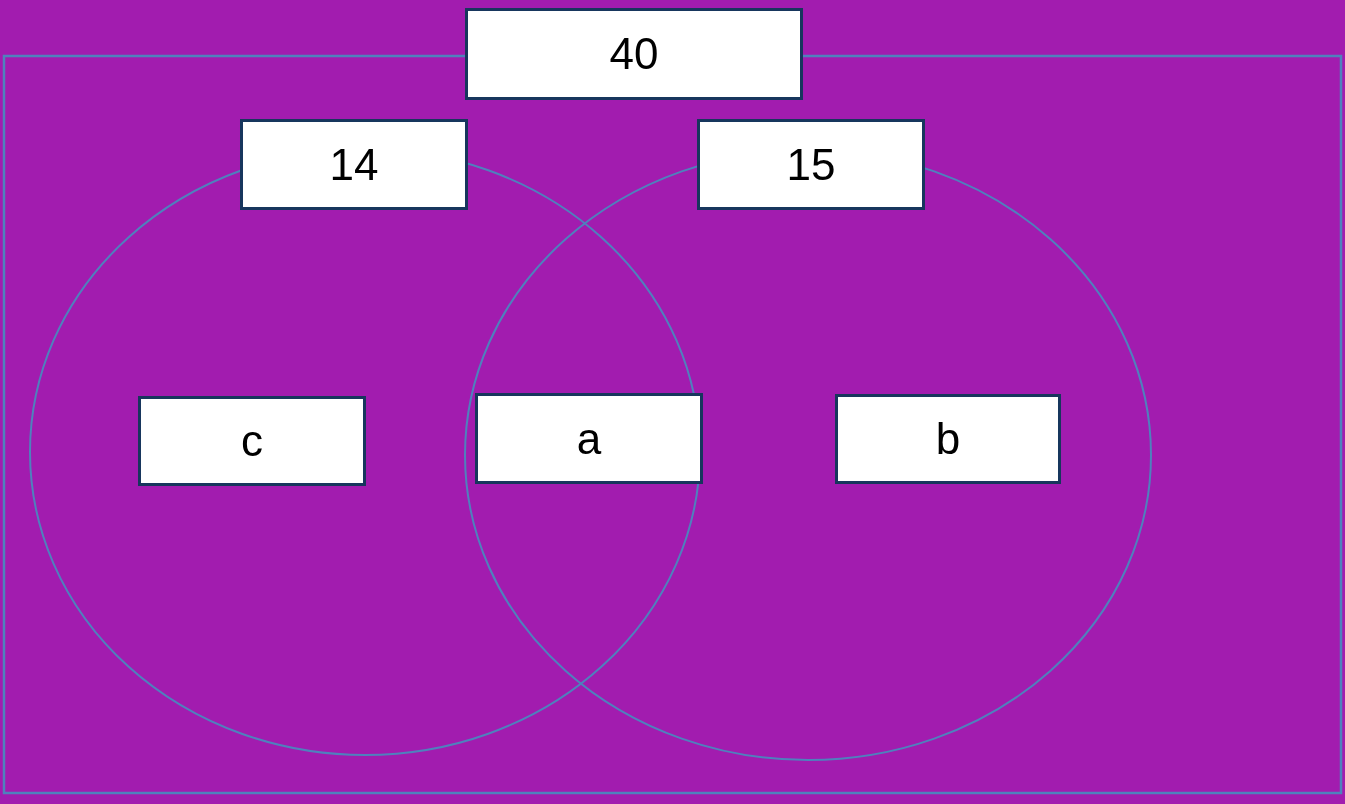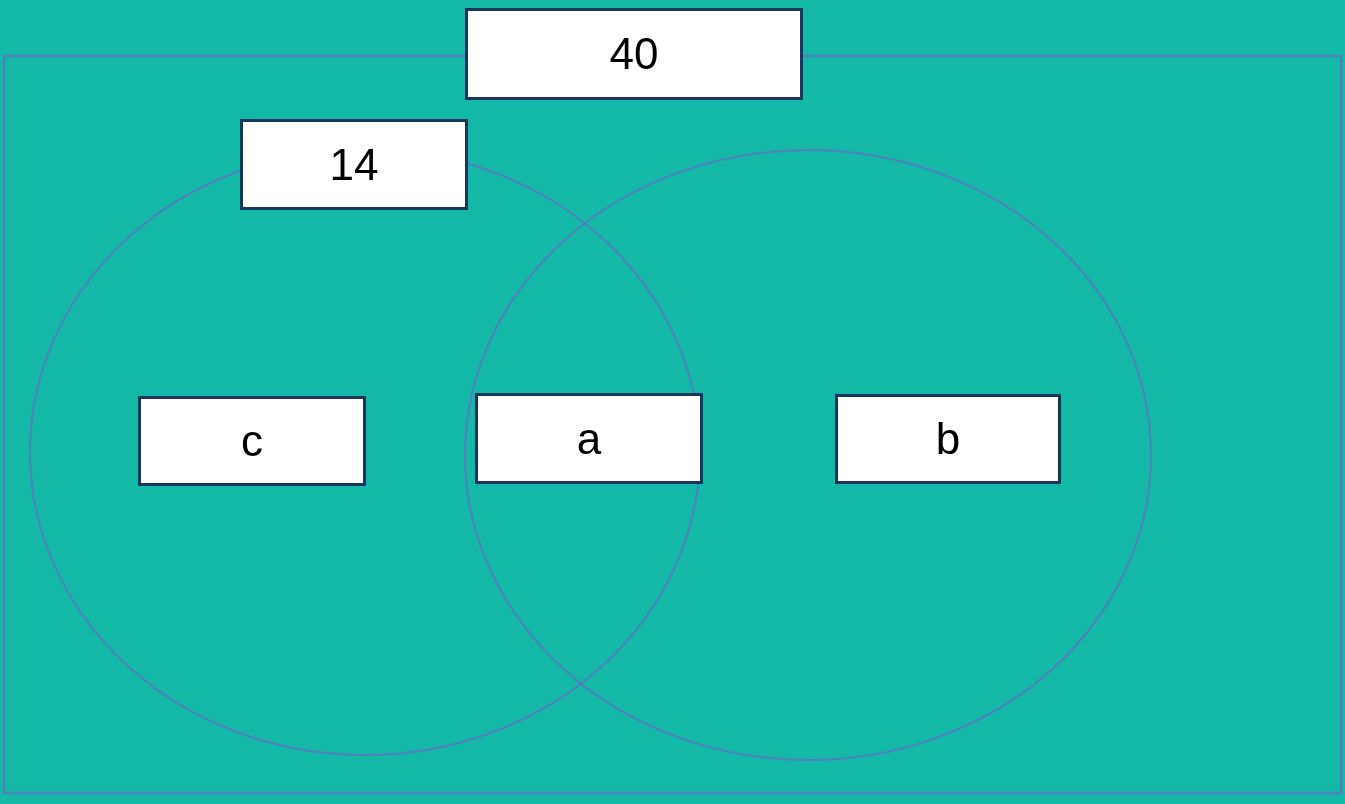"40" .canvas { background: #14b8a6 -> #a21caf }
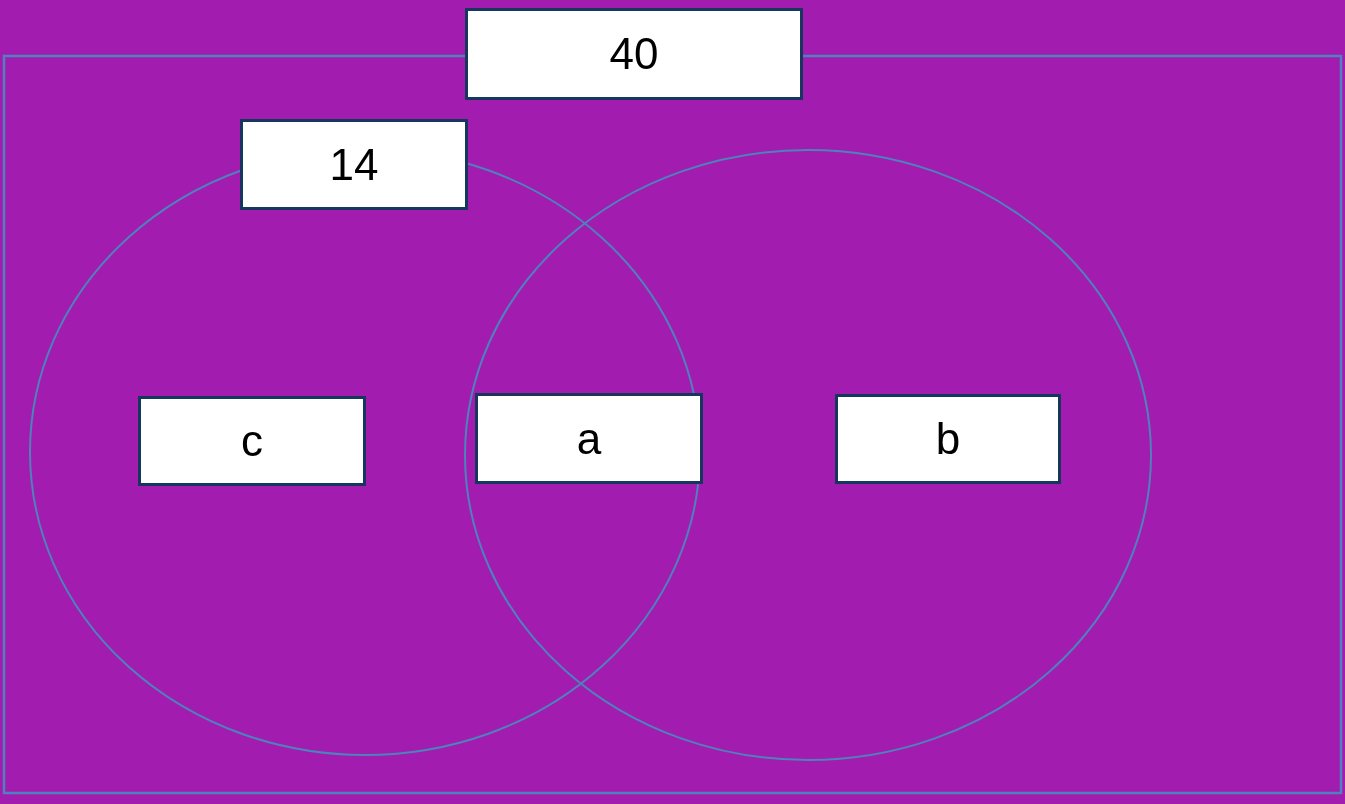"15" div.label-box { html: none -> <div> <span>15</span> </div> }
